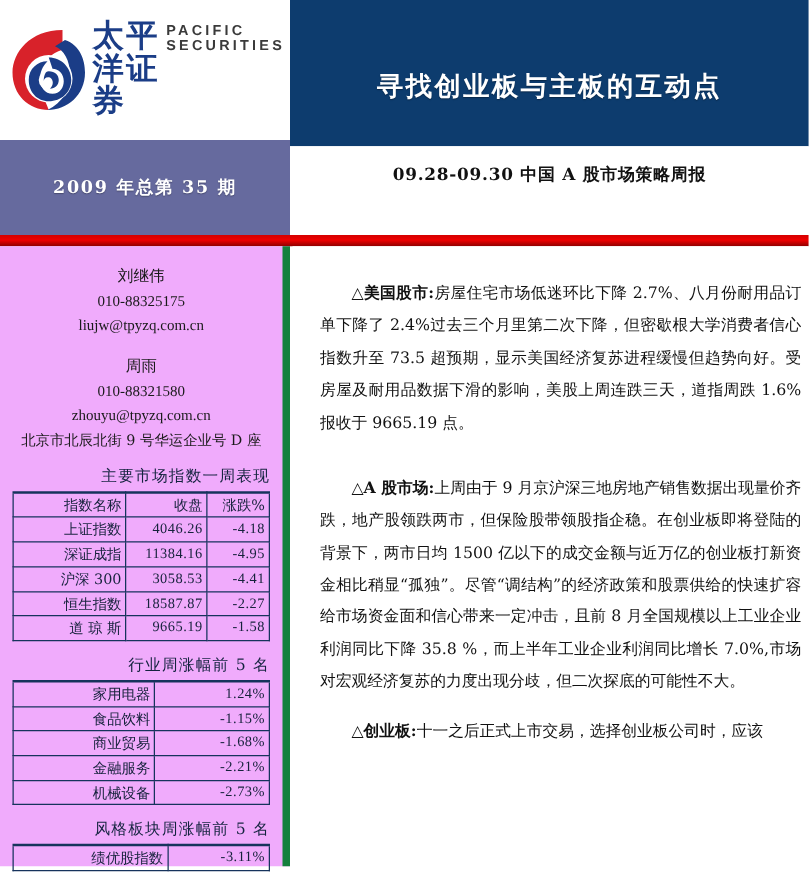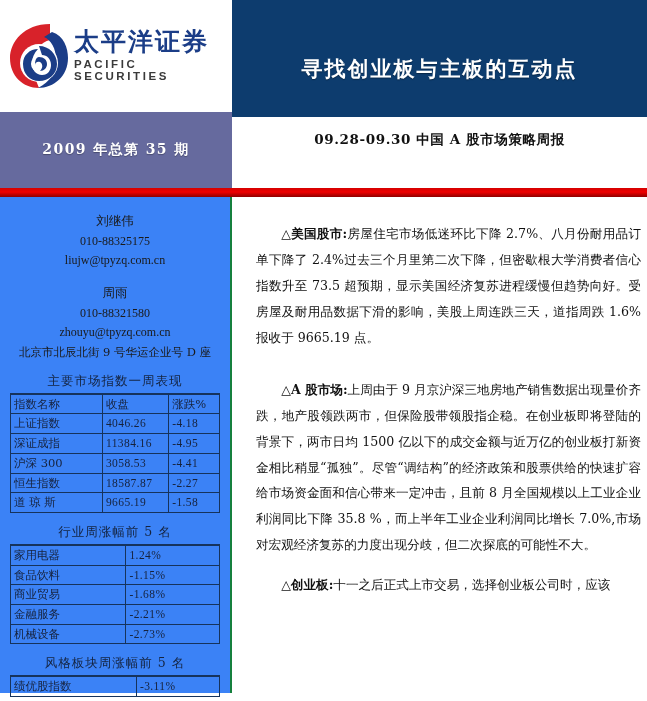"太平洋证券" .logo-txt { flex-direction: column -> row }
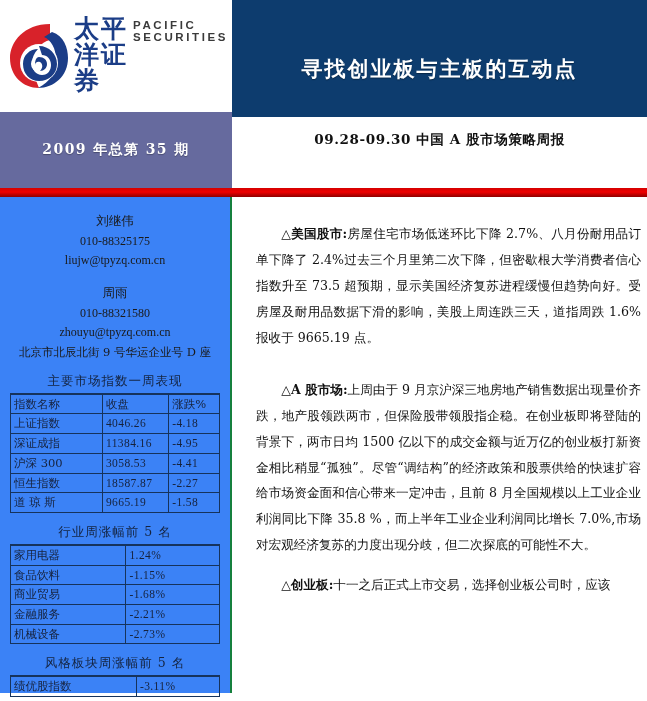"刘继伟" .sidebar { background: #3b82f6 -> #f0abfc; border-right: 2px solid #15803d -> 6px solid #15803d }
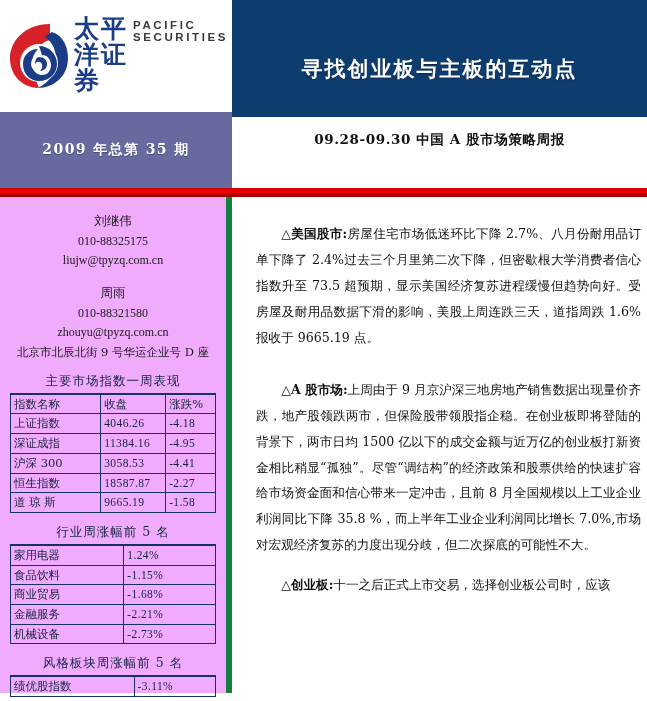"主要市场指数一周表现" .tbl-cap { text-align: center -> right }
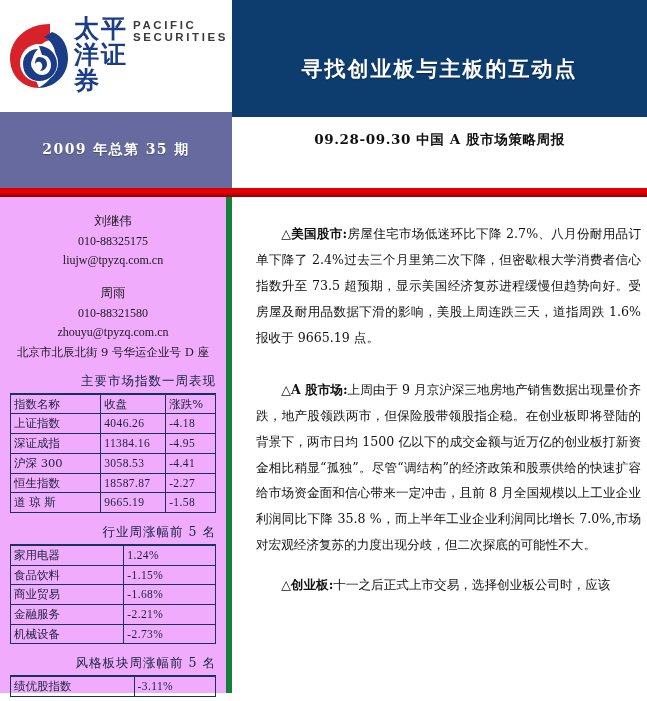"指数名称" table.t td,table.t th { text-align: left -> right }
